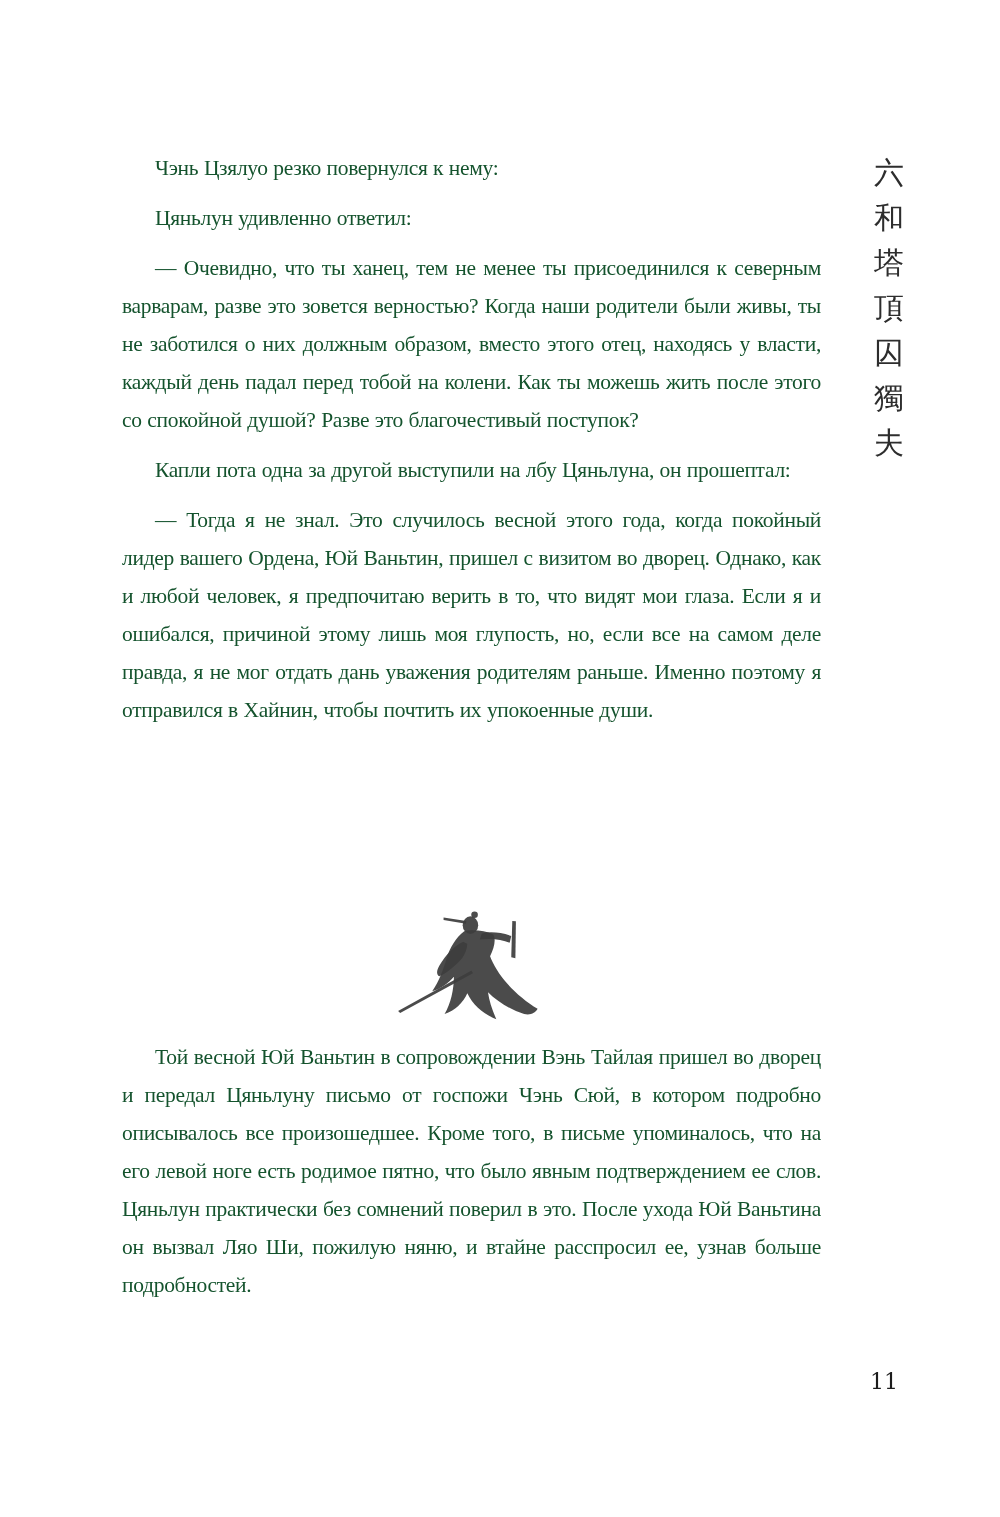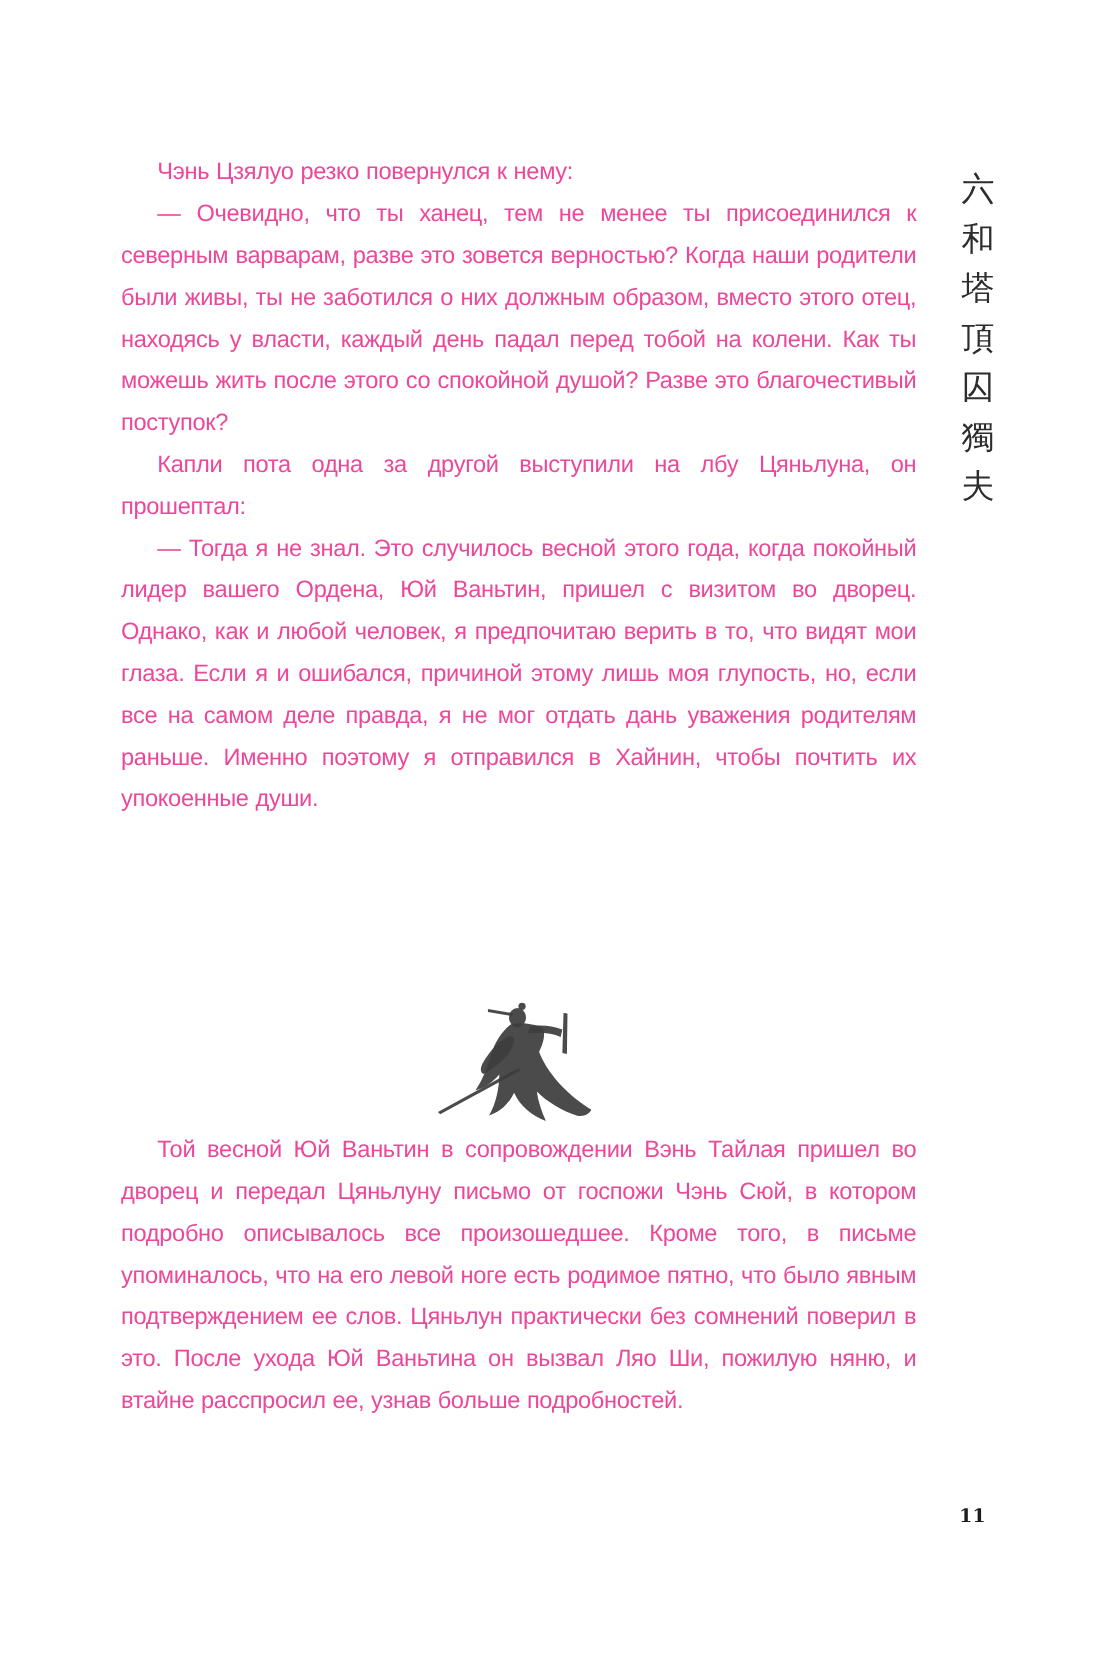"Чэнь Цзялуо резко повернулся к" p.para { color: #ec4899 -> #14532d; font-family: none -> Liberation Serif, serif; margin: 0 -> 12px }
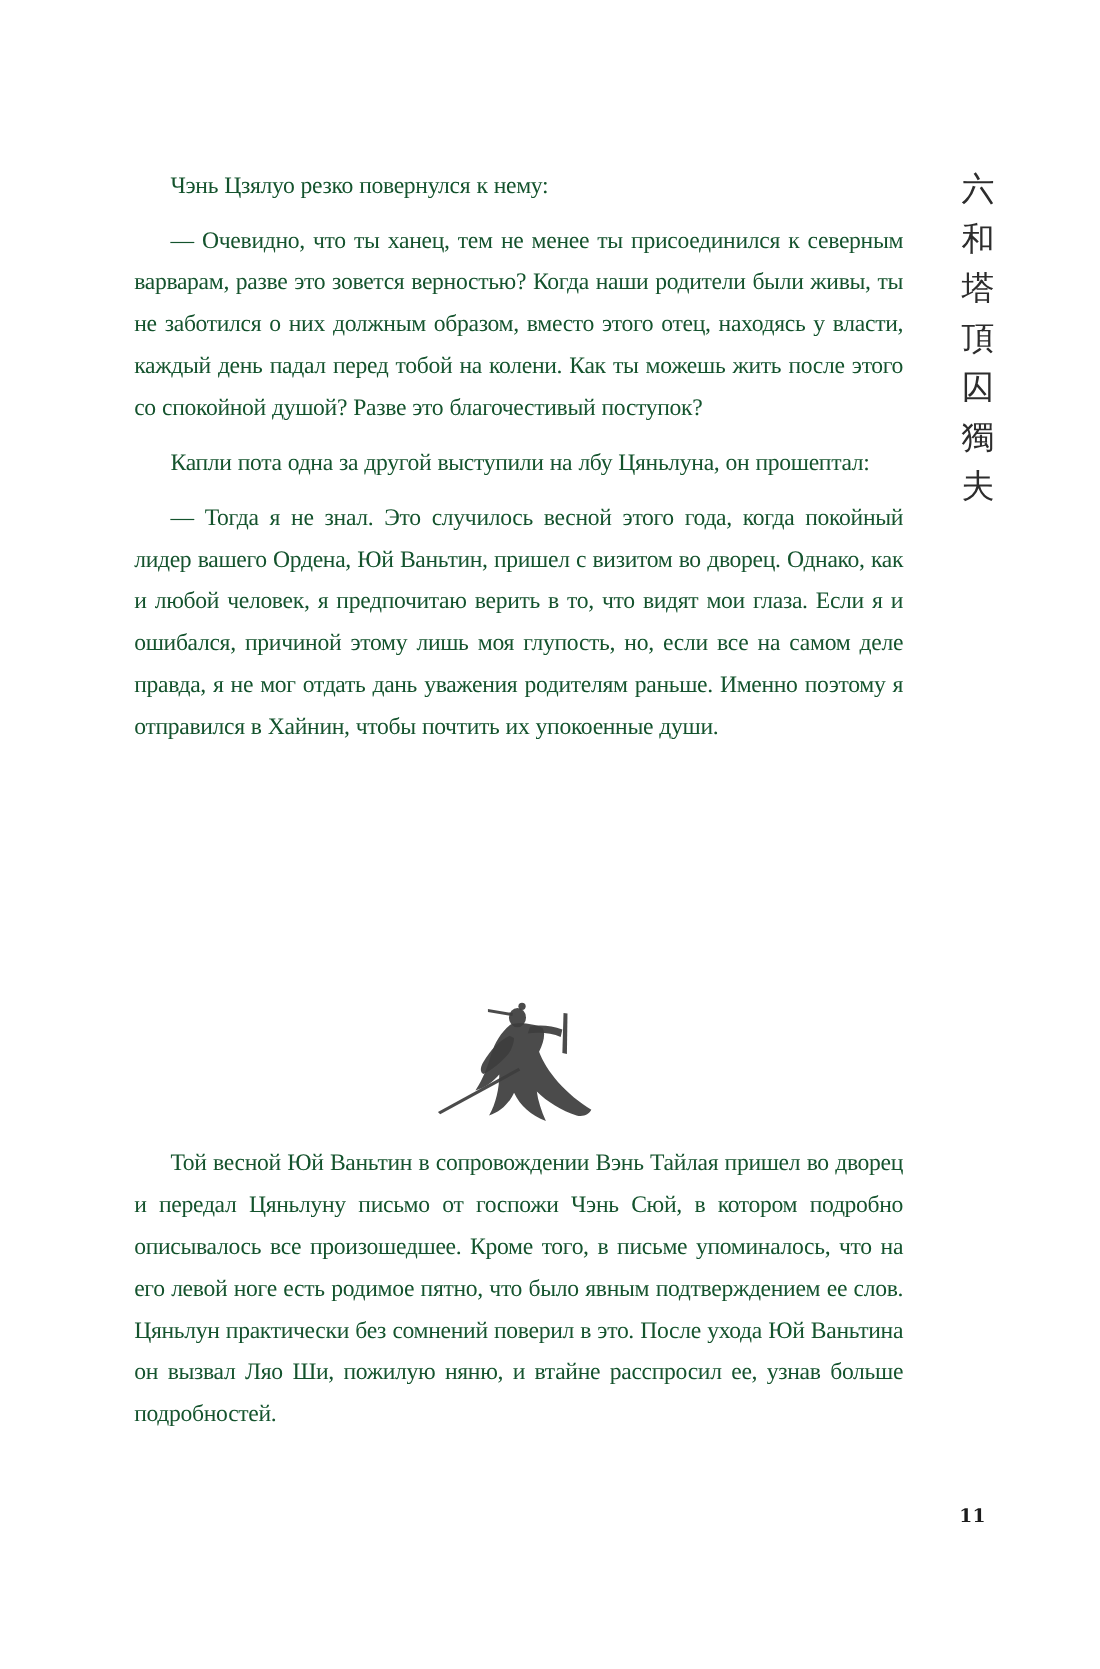"Цяньлун удивленно ответил:" p.para { html: none -> <p>Цяньлун удивленно ответил:</p> }
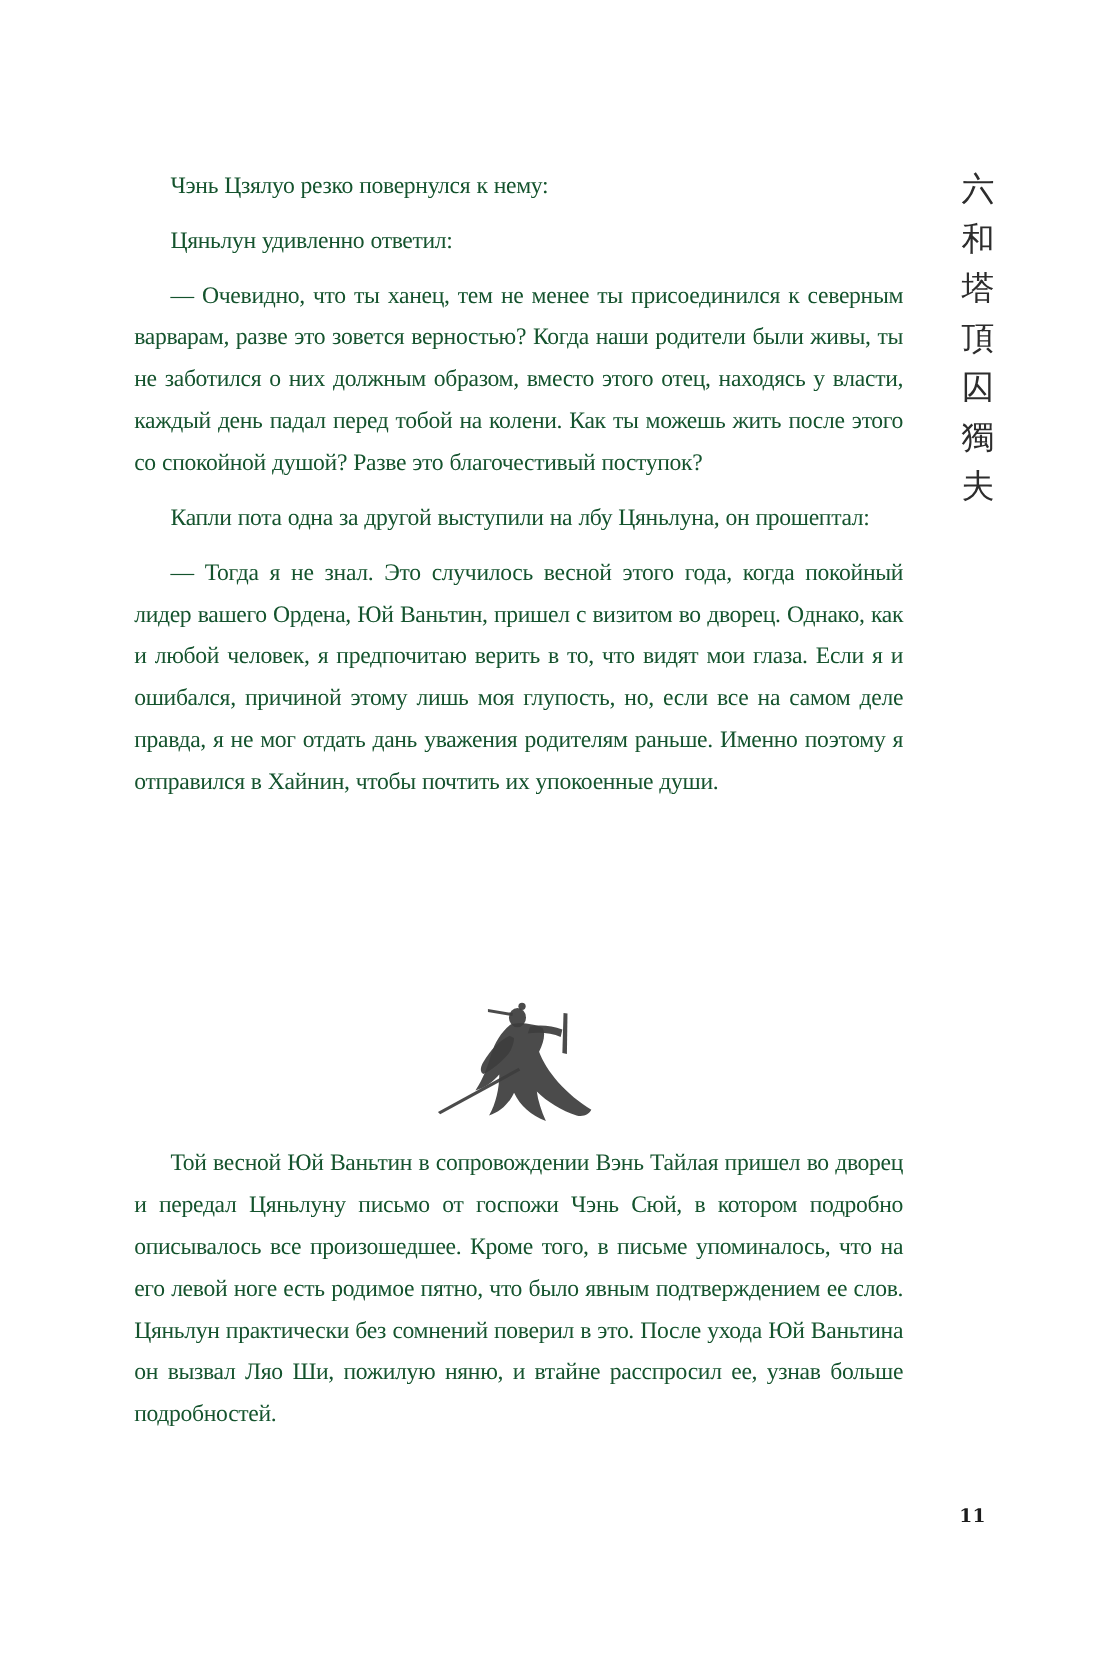"11" .page-num { font-size: 17px -> 22px; font-weight: bold -> none }
